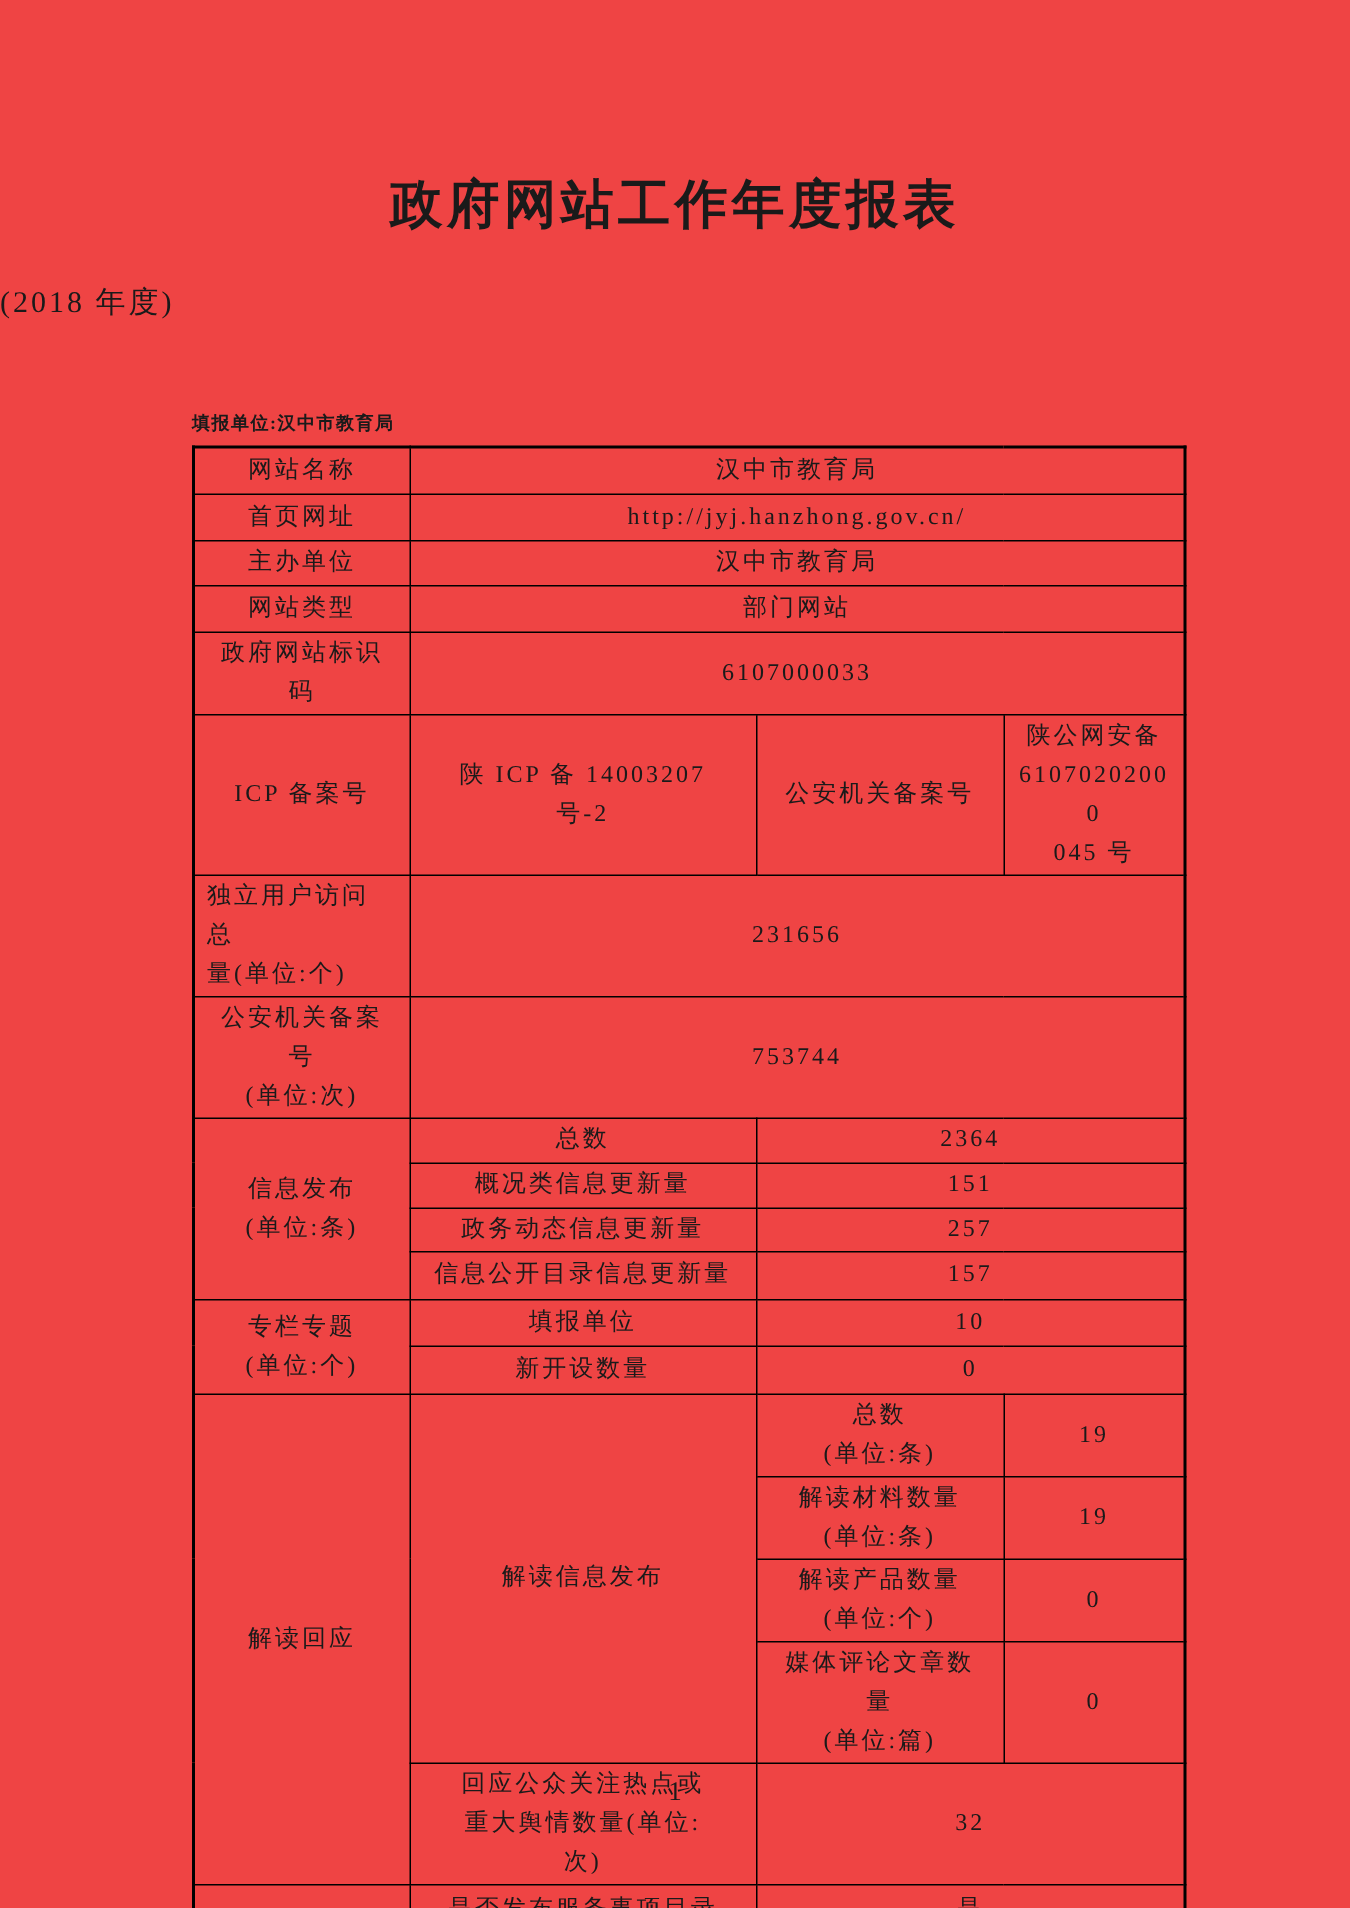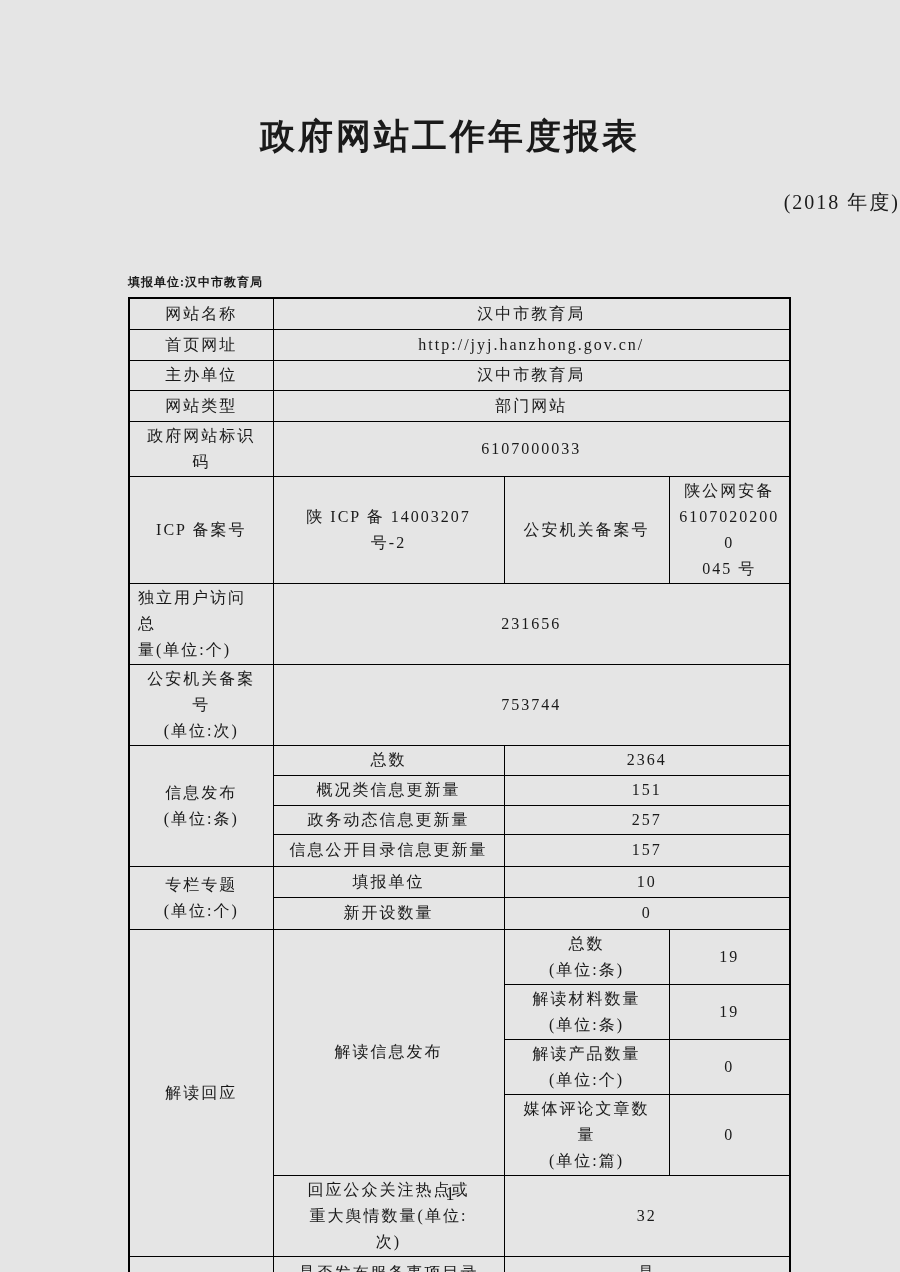"政府网站工作年度报表" .page { background: #e5e5e5 -> #ef4444 }
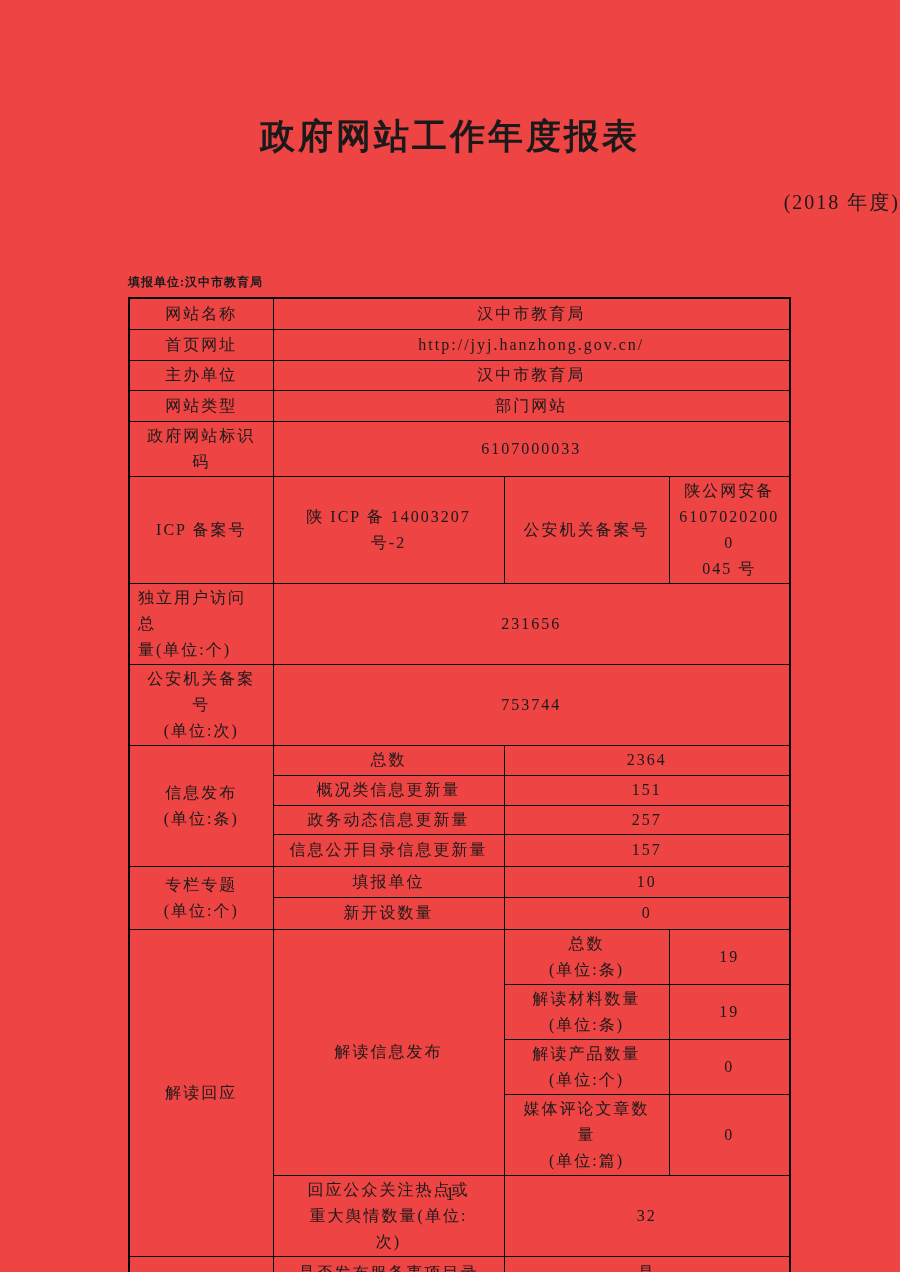"(2018 年度)" .doc-subtitle { text-align: right -> left }
